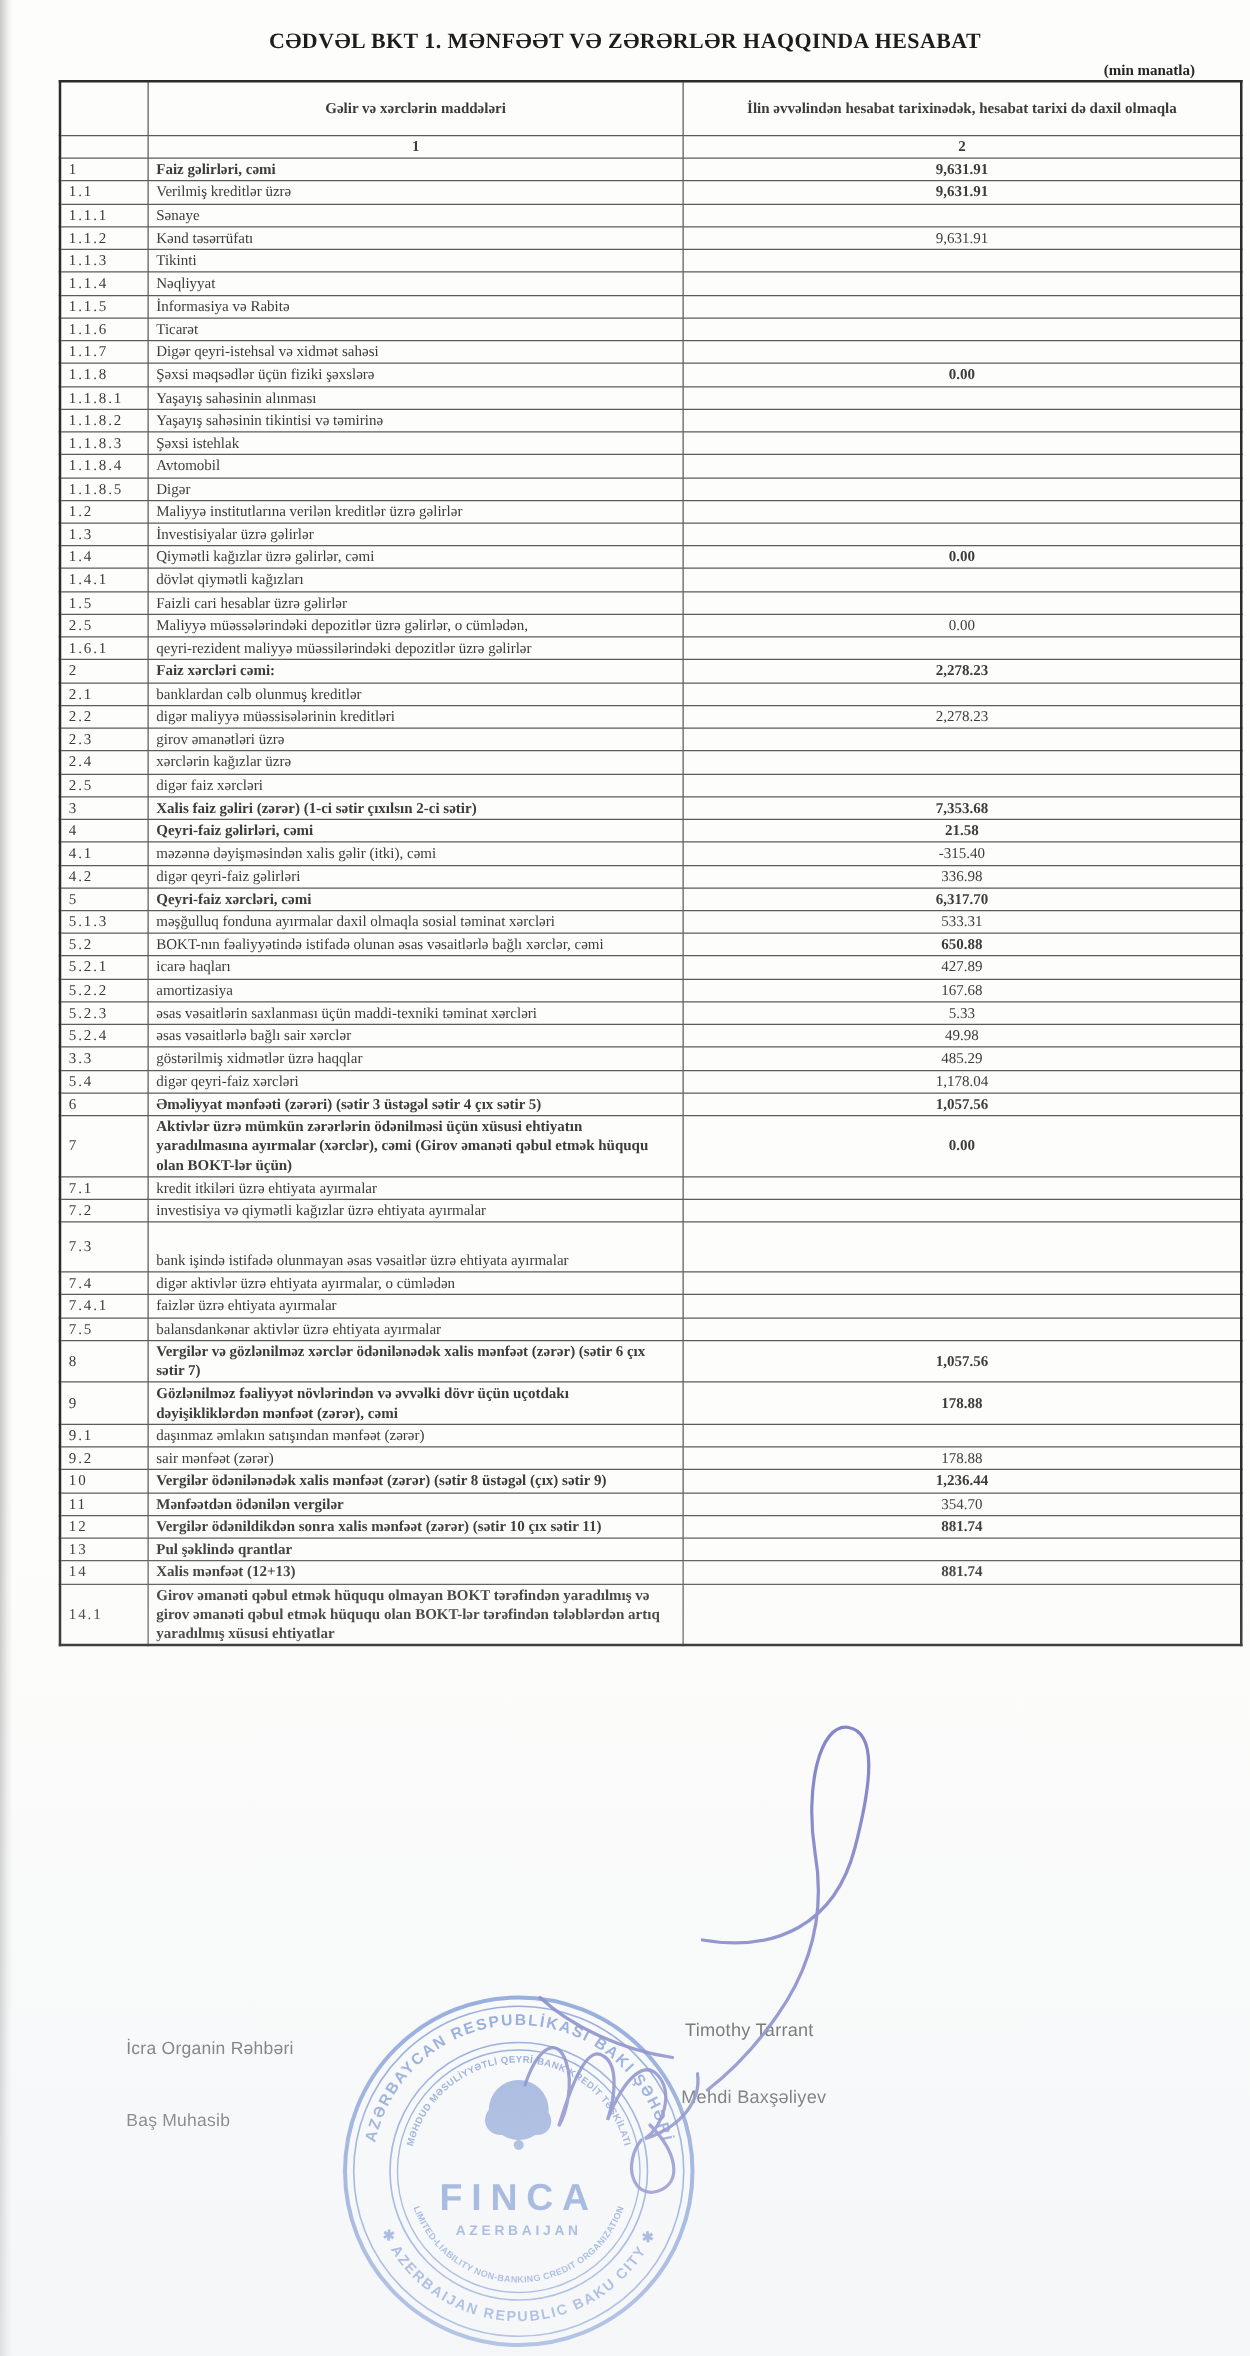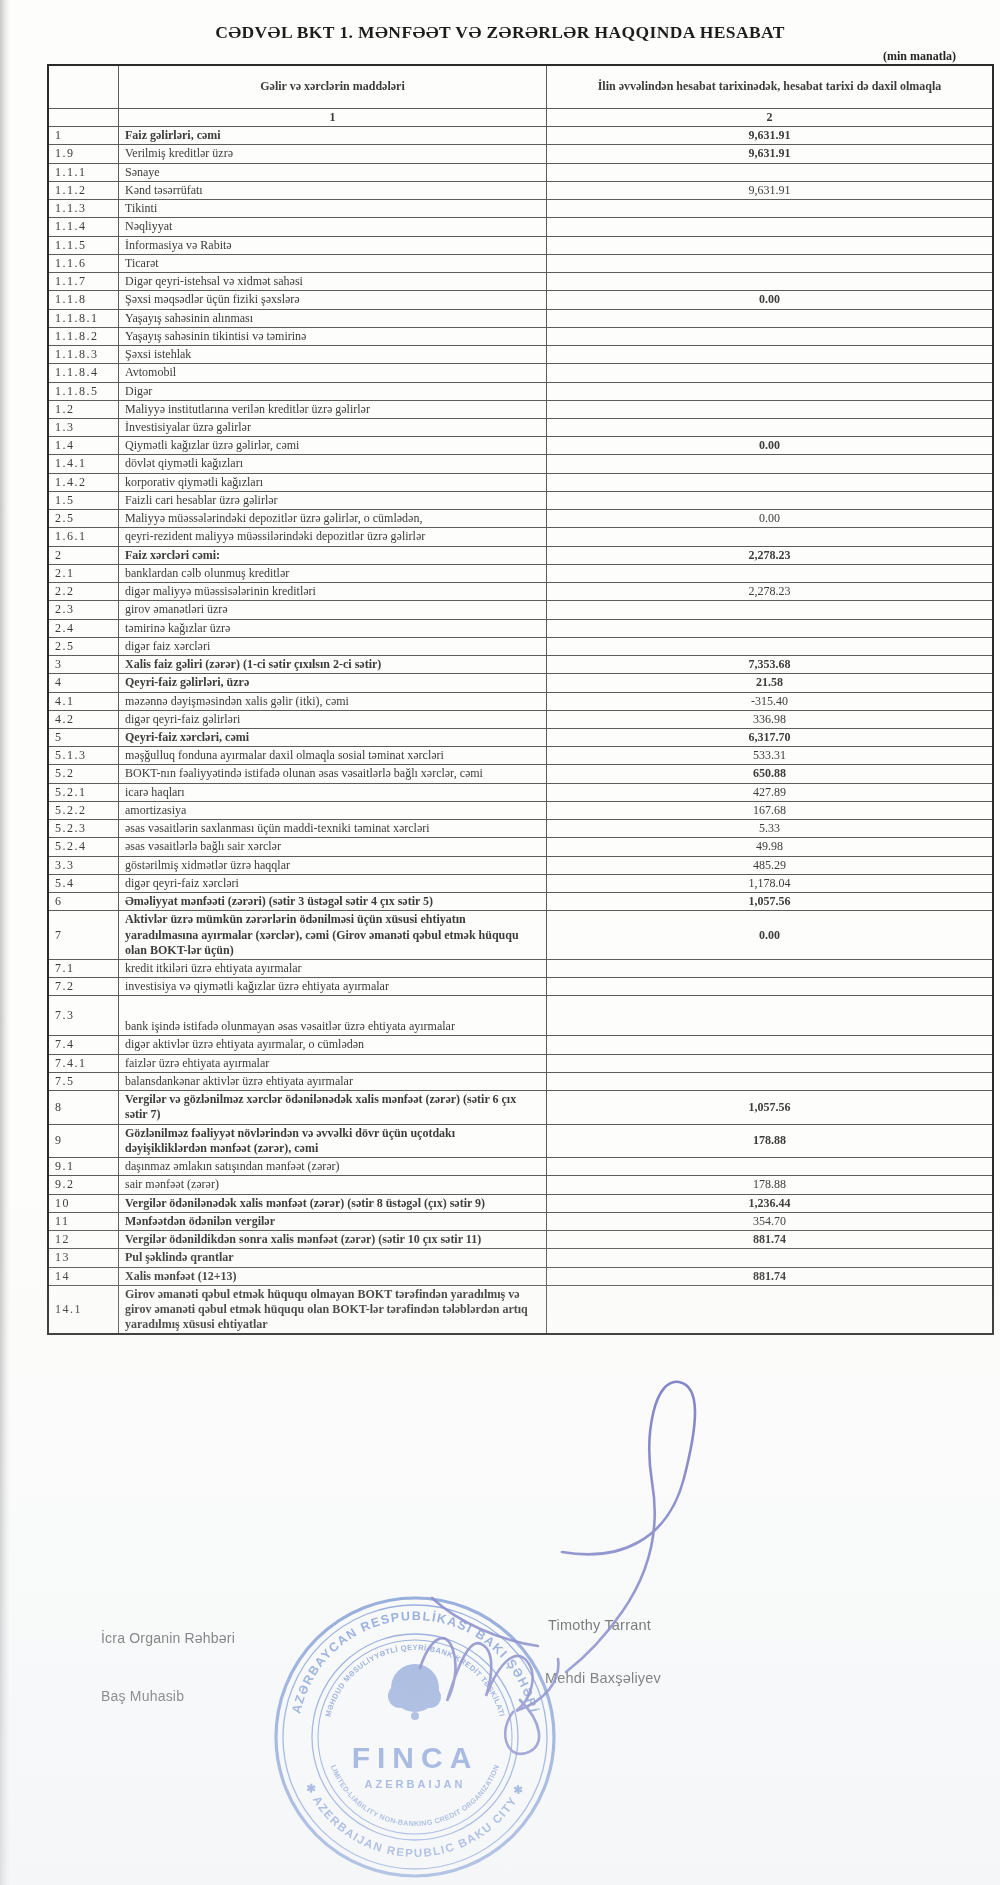"1.9" td.no-cell { text: 1.9 -> 1.1 }
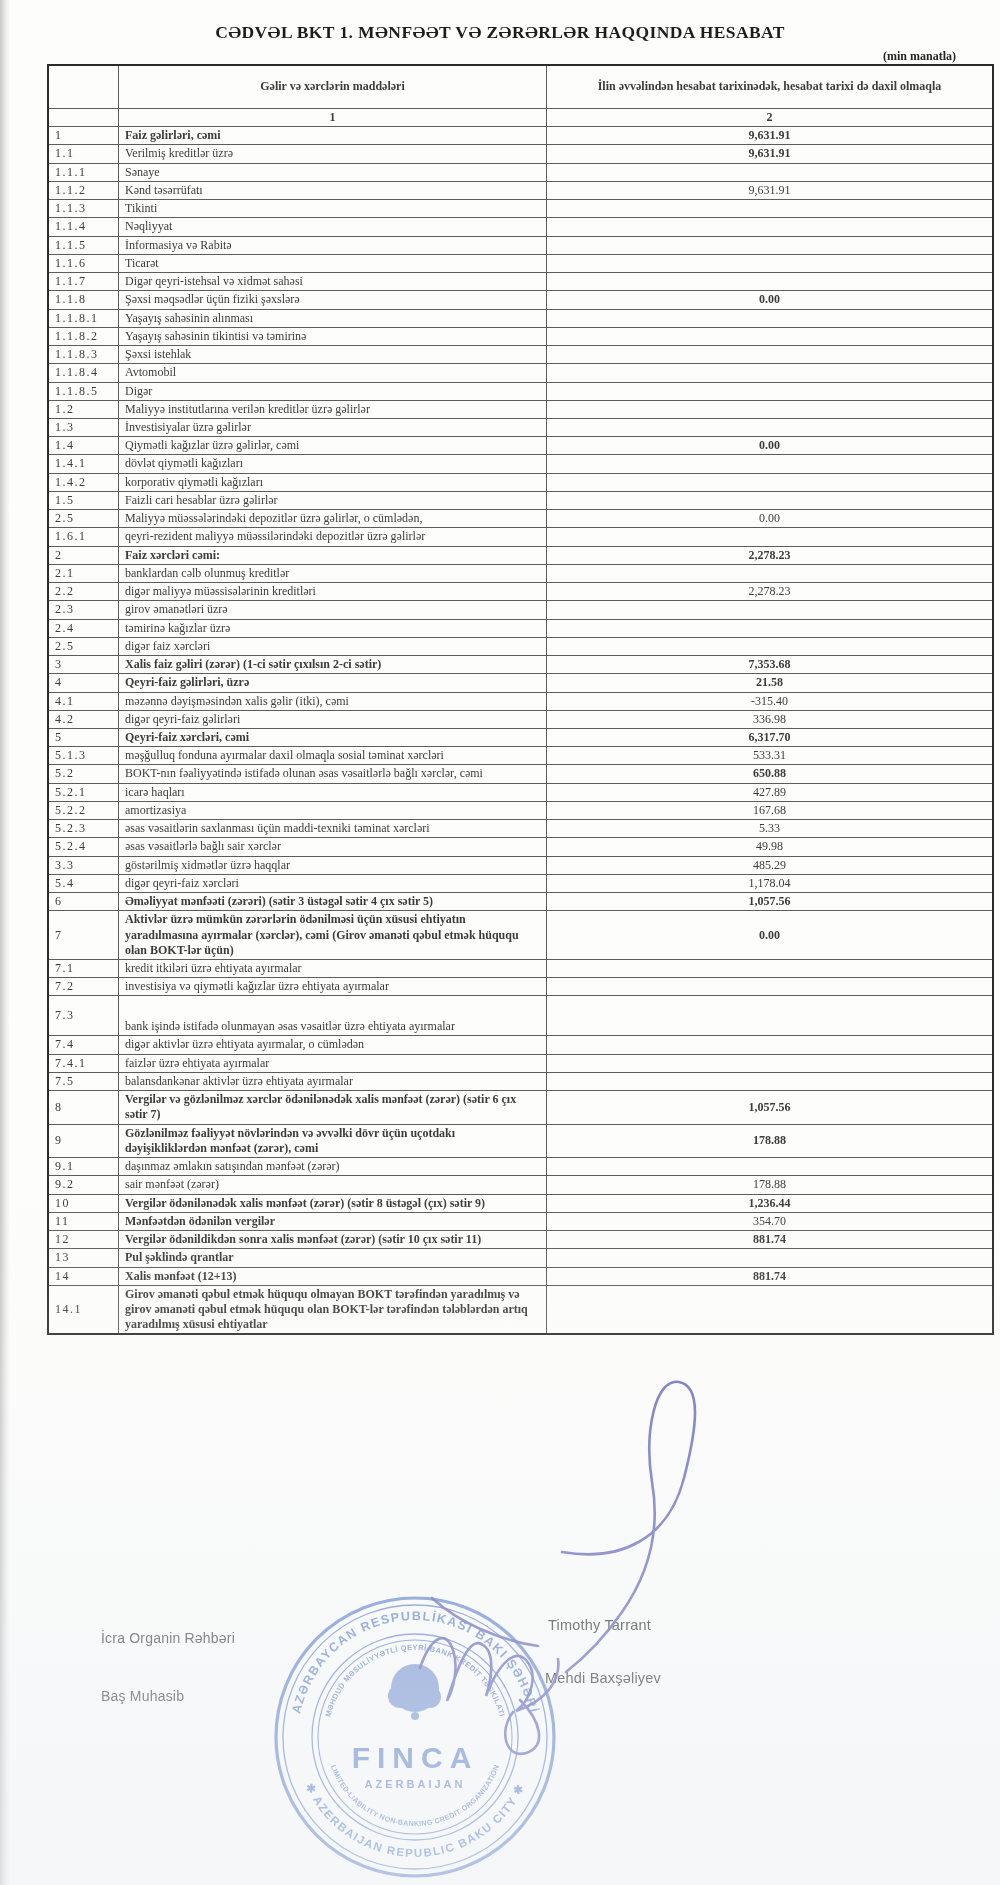"1.4.2" tr { html: <tr> <td>1.4.2</td> <td>korporativ qiymətli kağızları</td> <td></td> </tr> -> none }
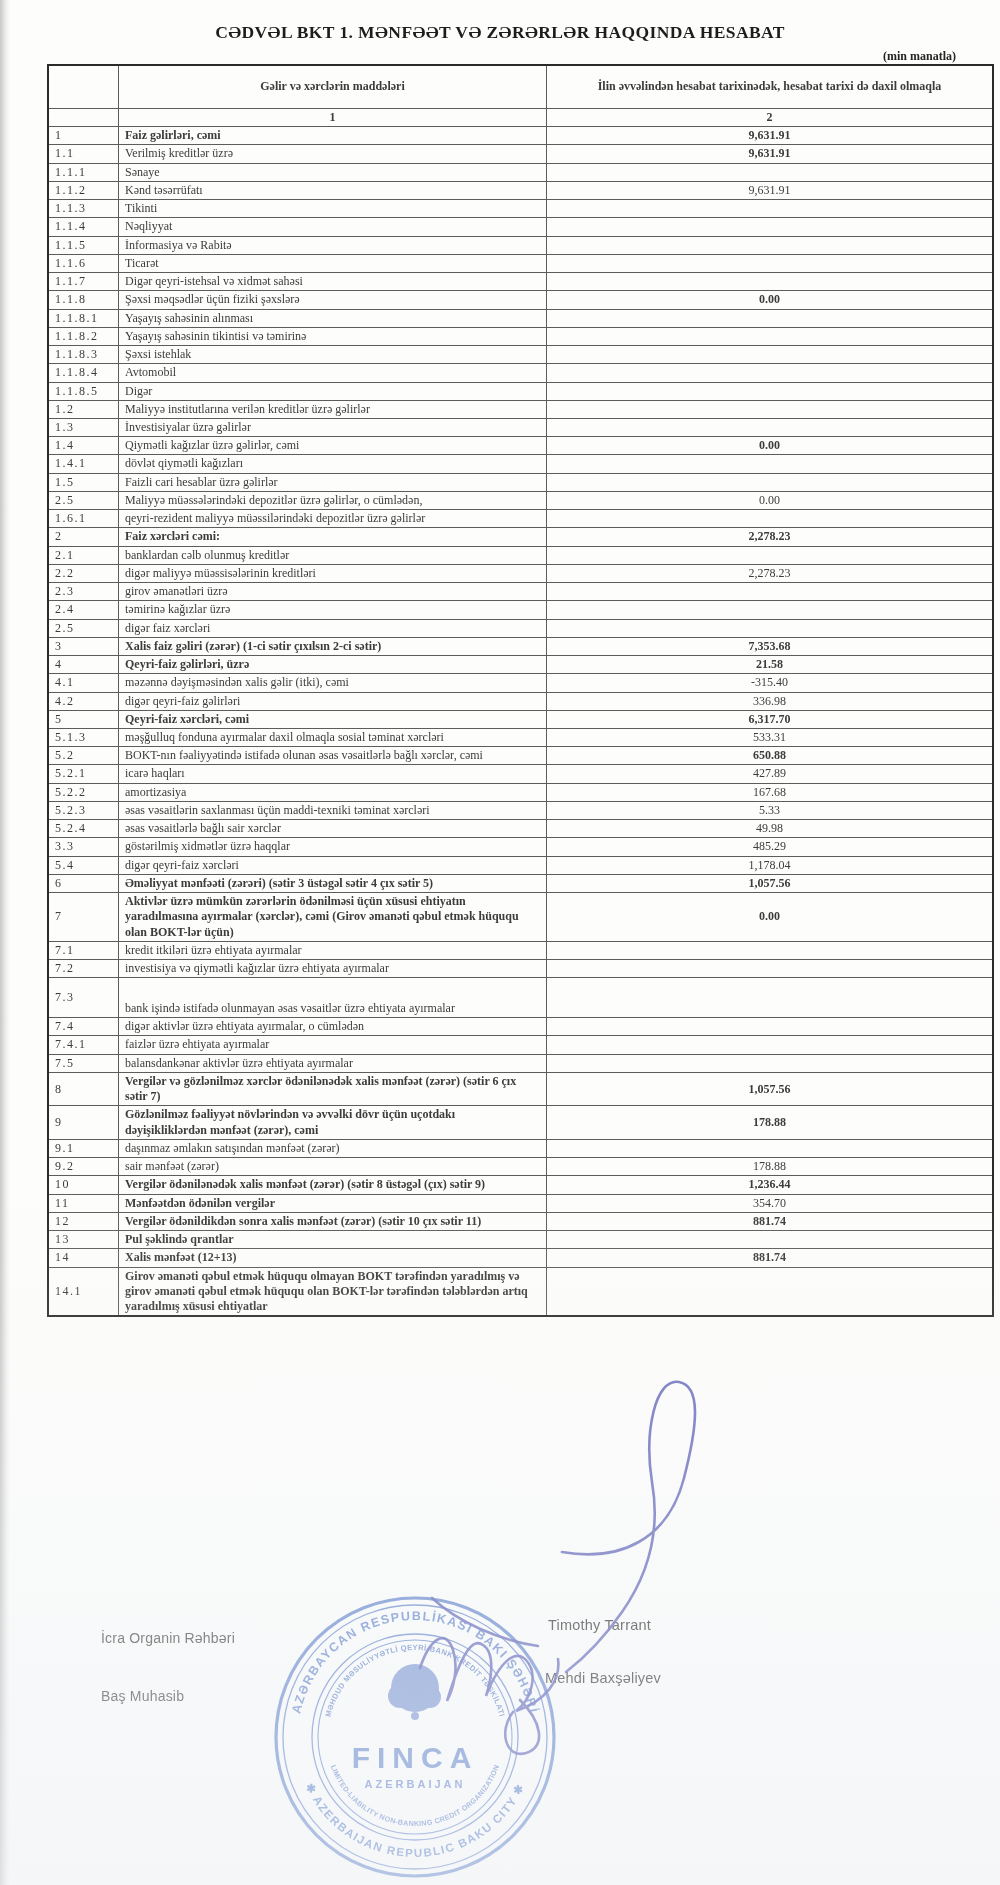"təmirinə kağızlar üzrə" td.label-cell { text: təmirinə -> xərclərin }
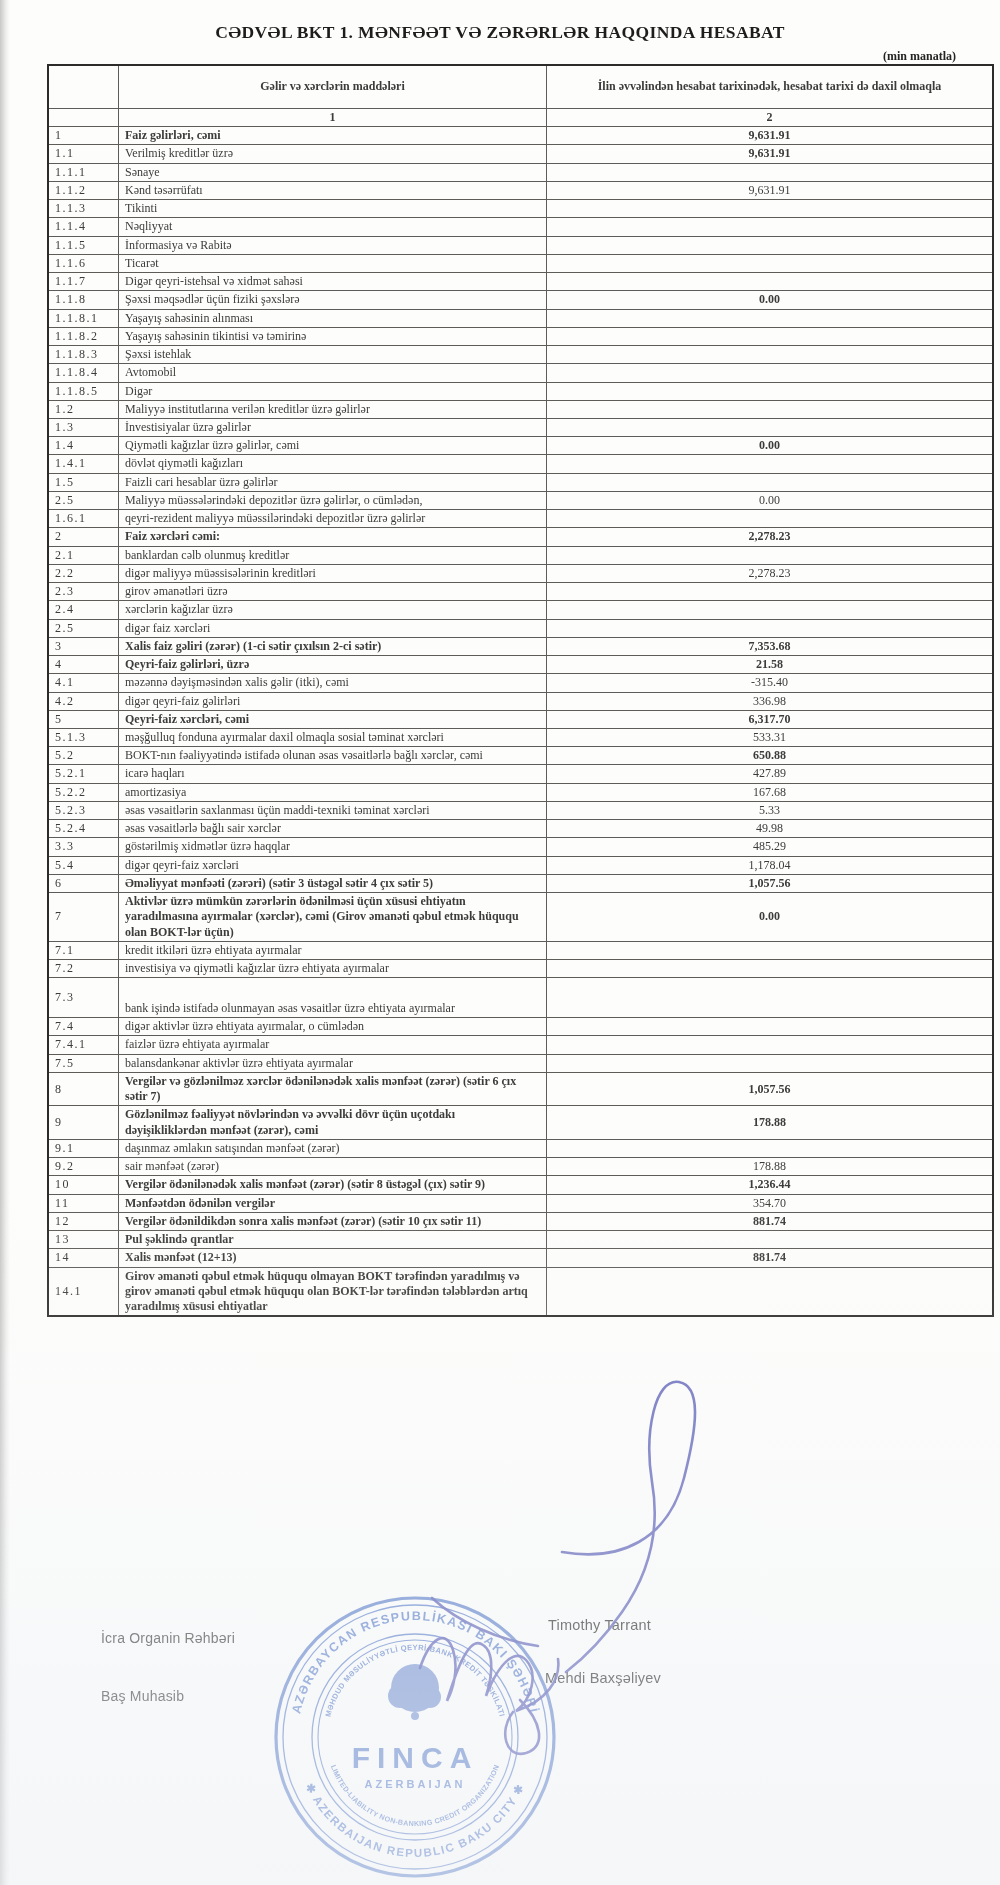"Qeyri-faiz gəlirləri, üzrə" td.label-cell { text: üzrə -> cəmi }
